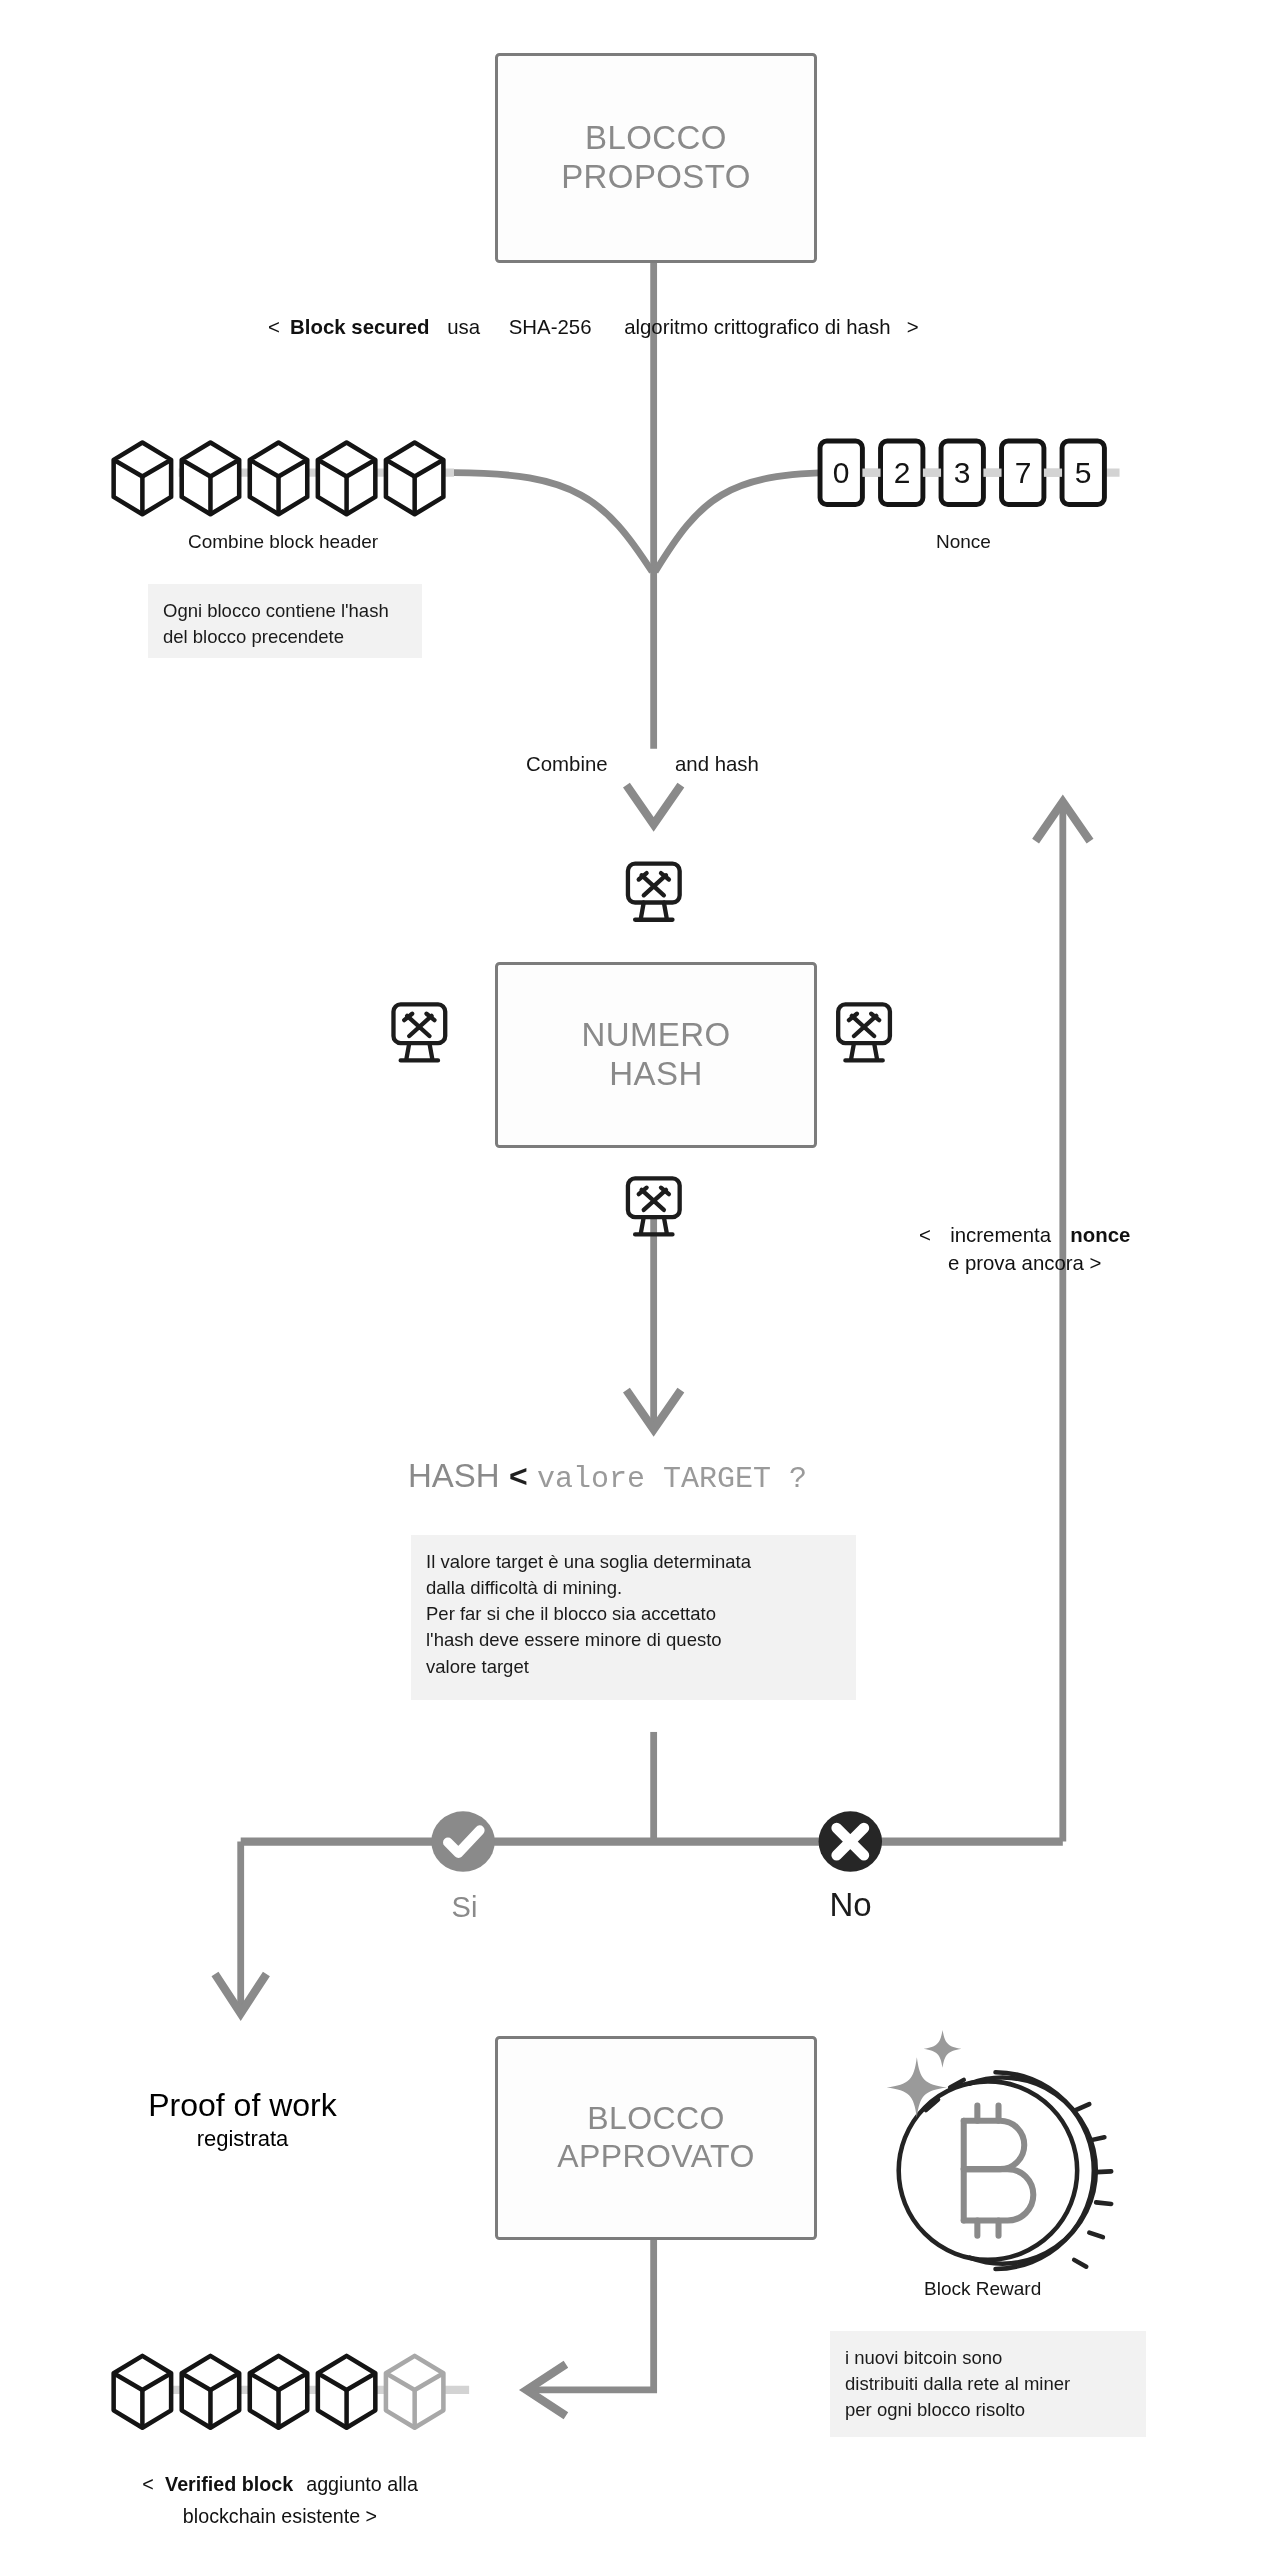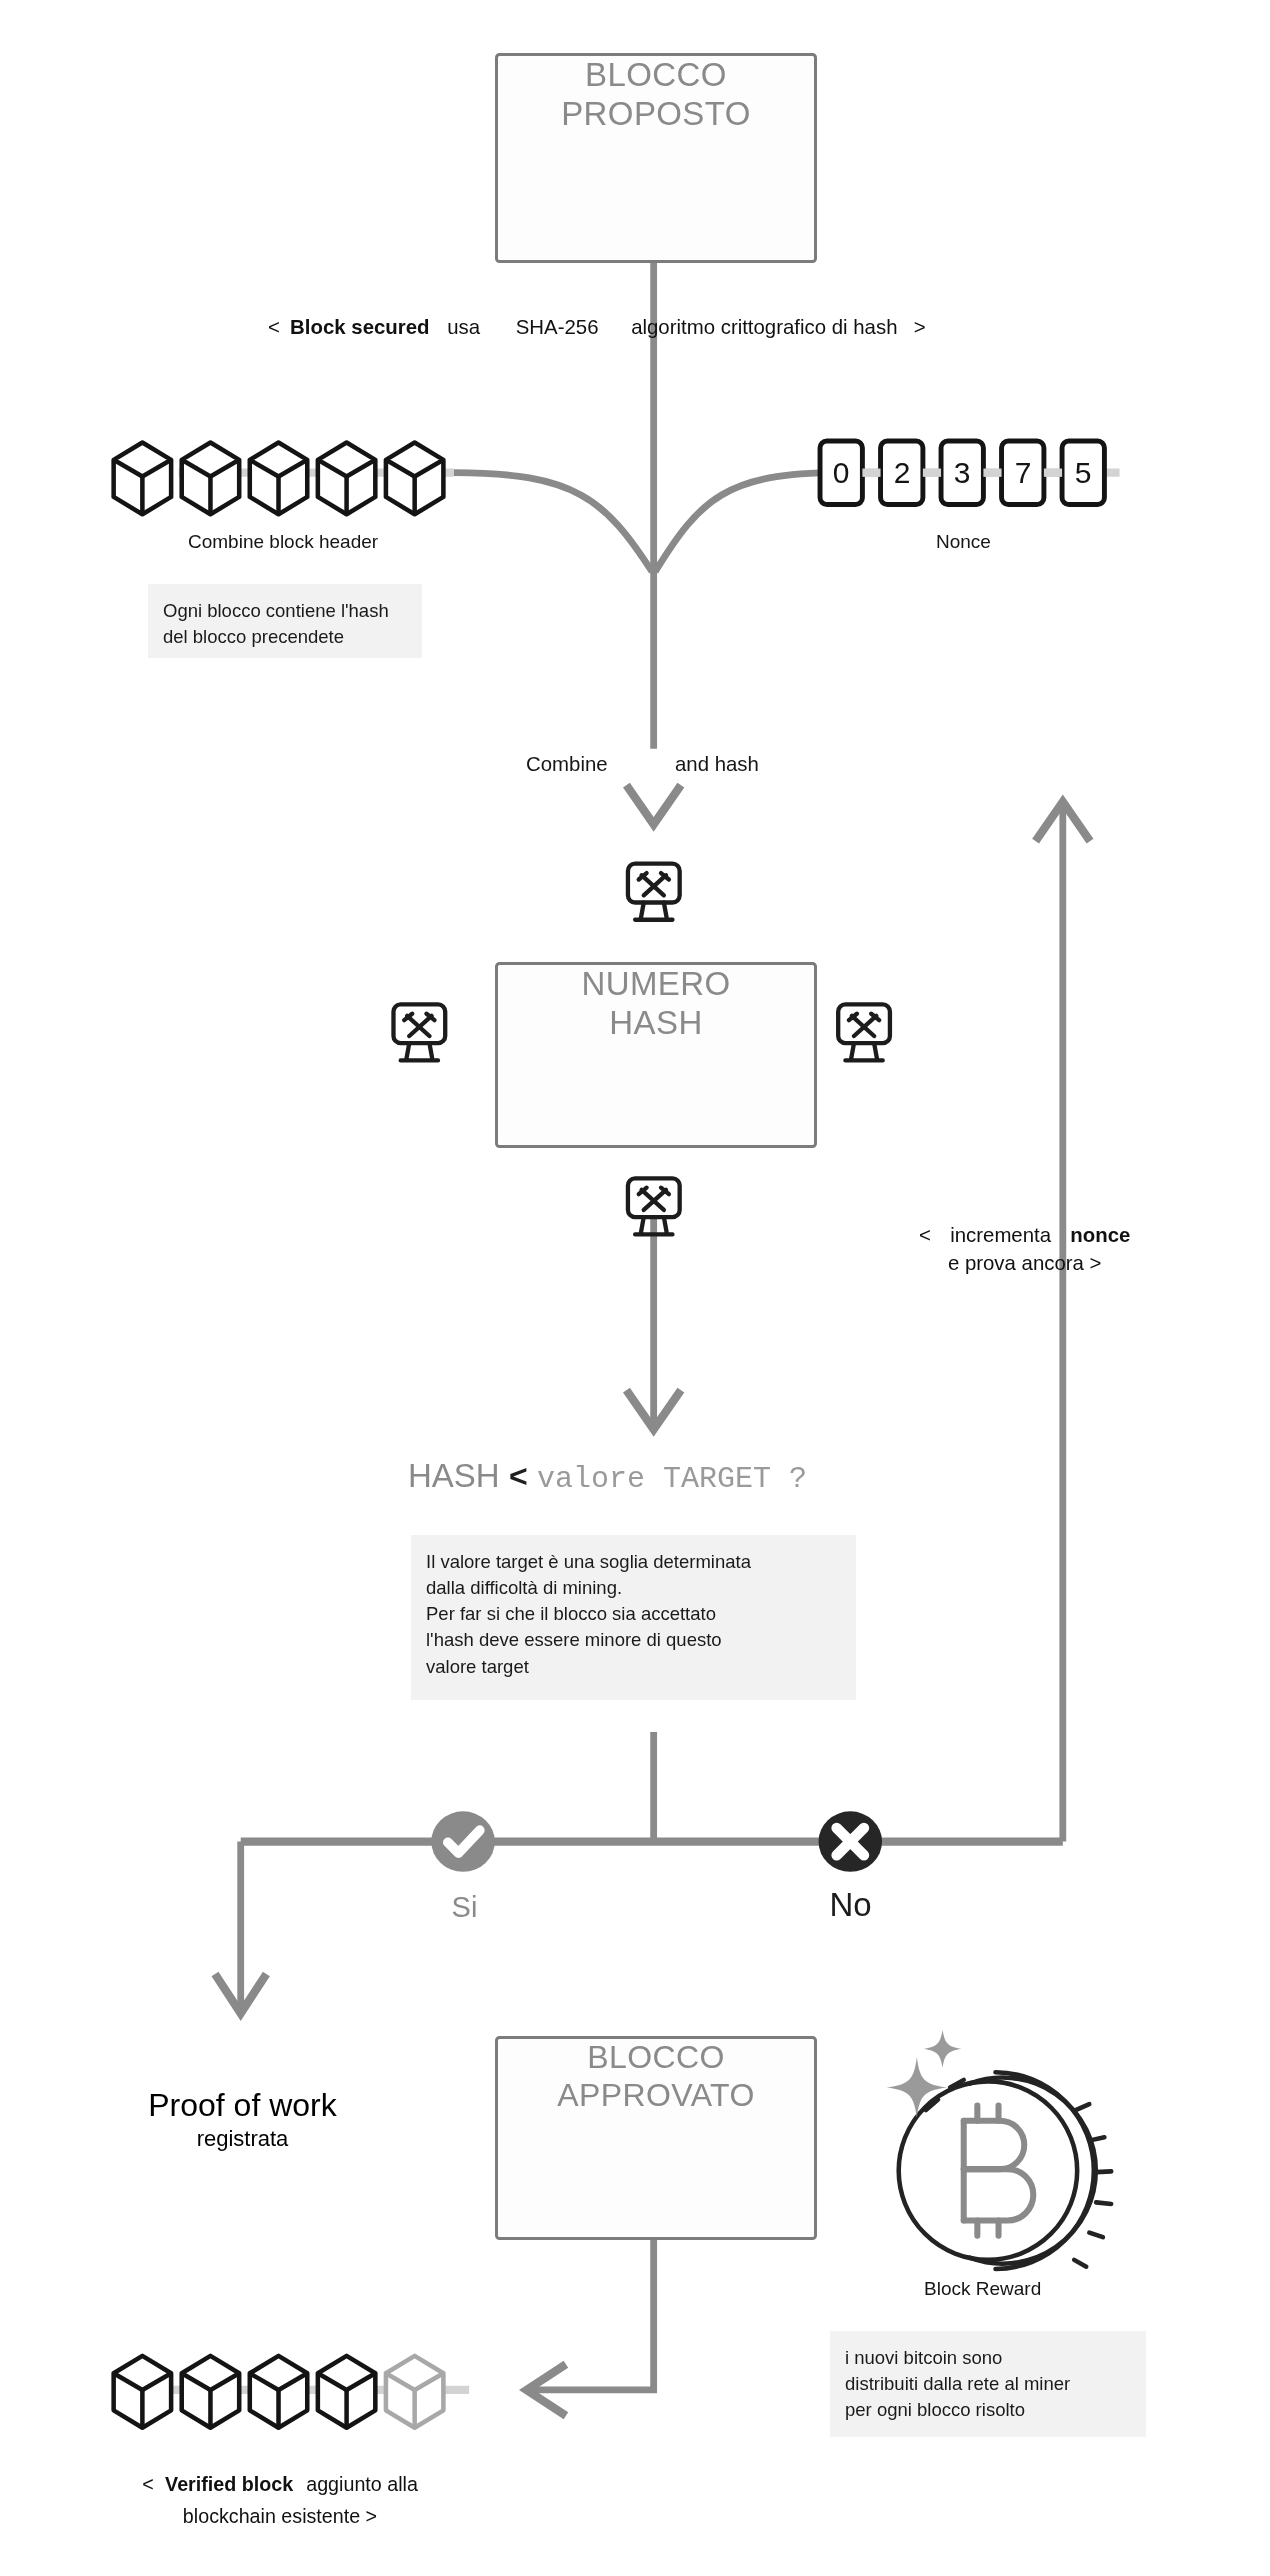"BLOCCO" .pbox { justify-content: none -> center }
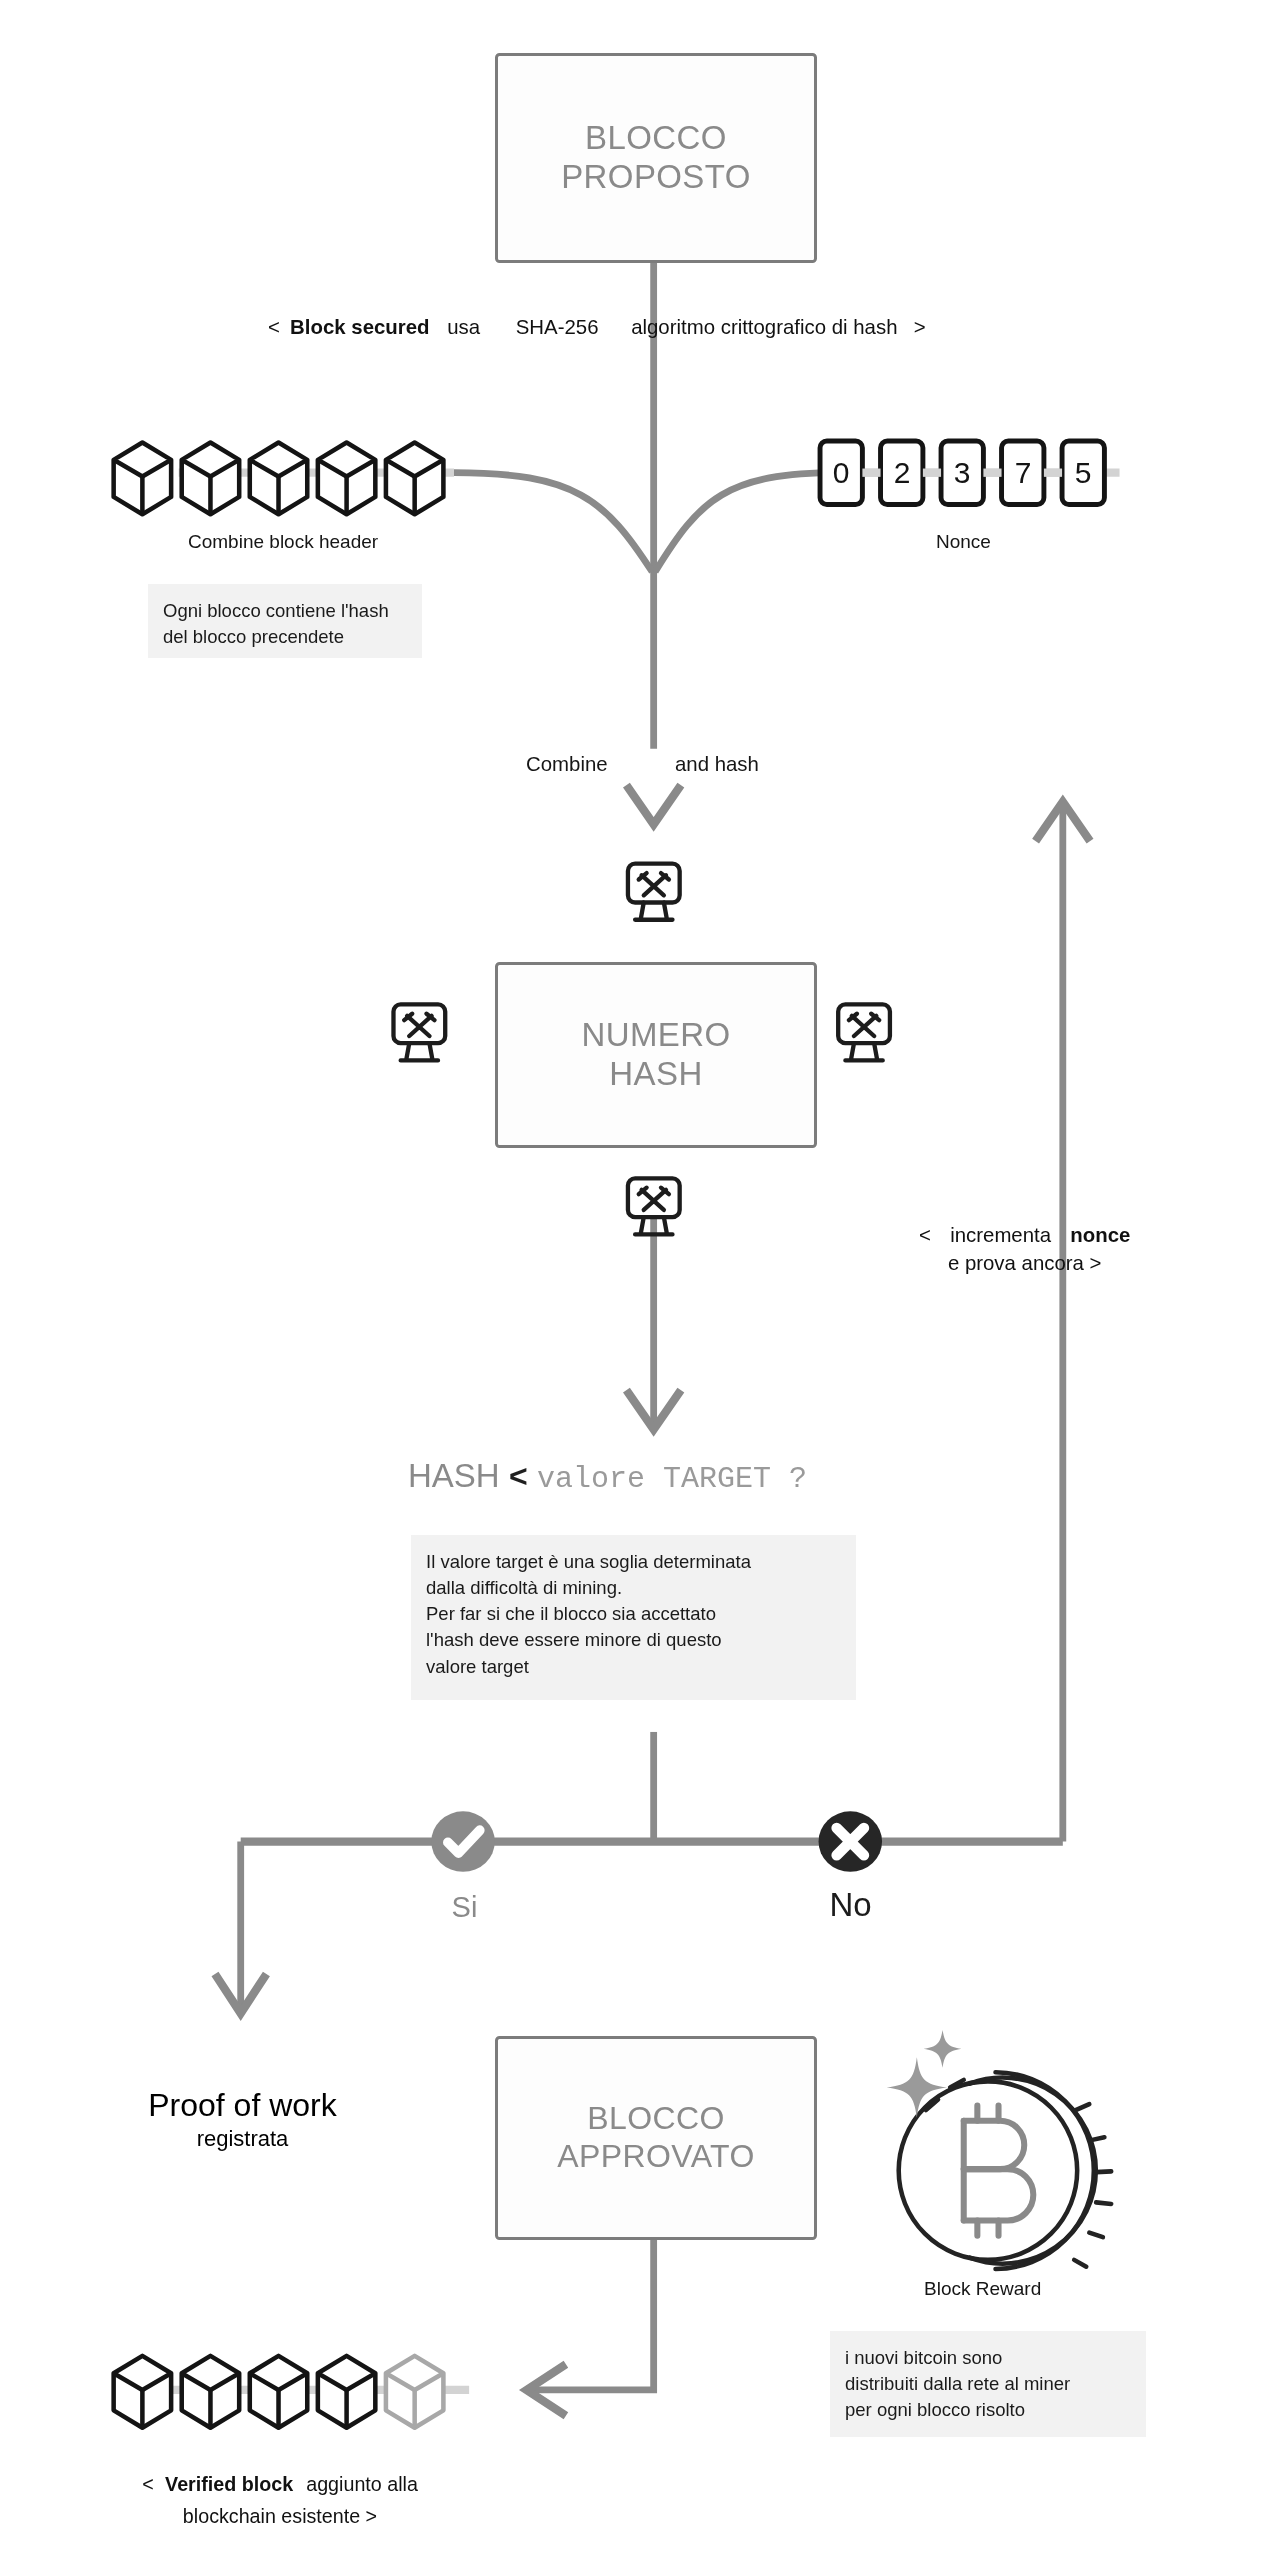"SHA-256" span { margin-left: 30px -> 23px }
